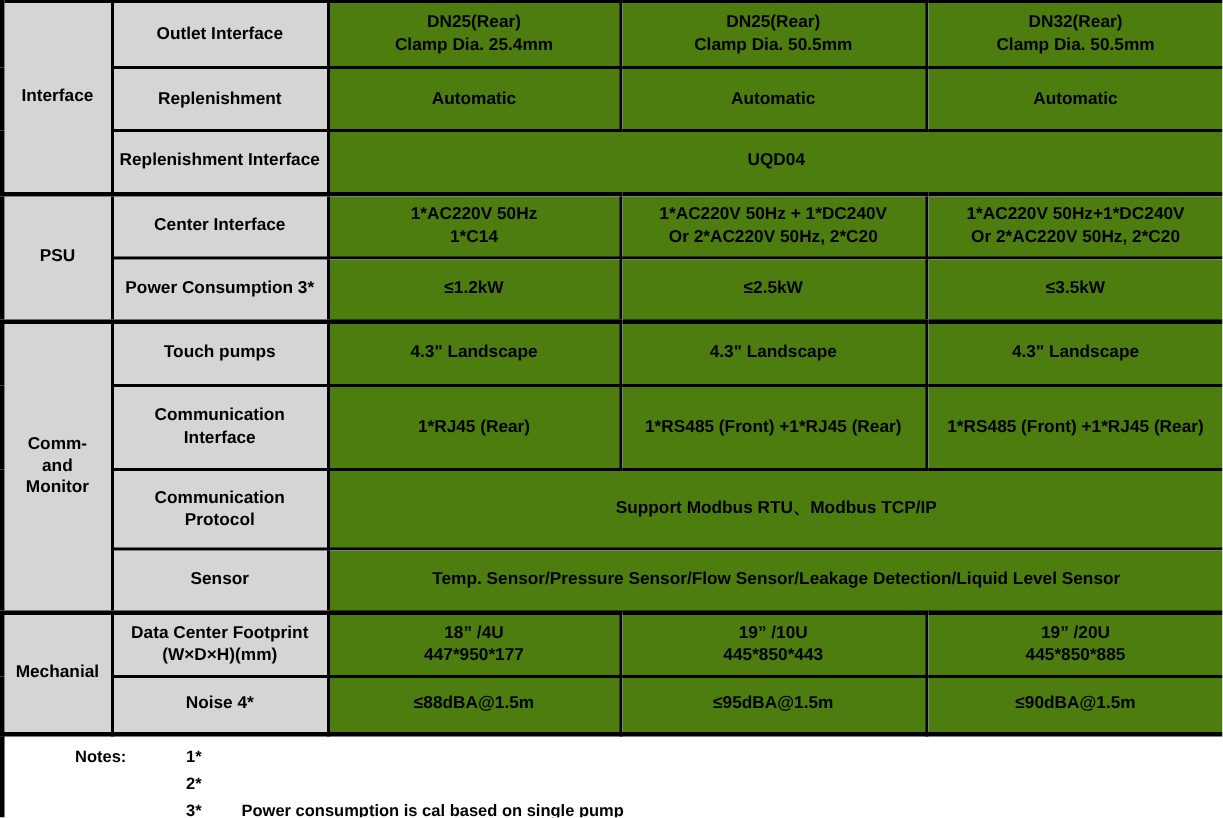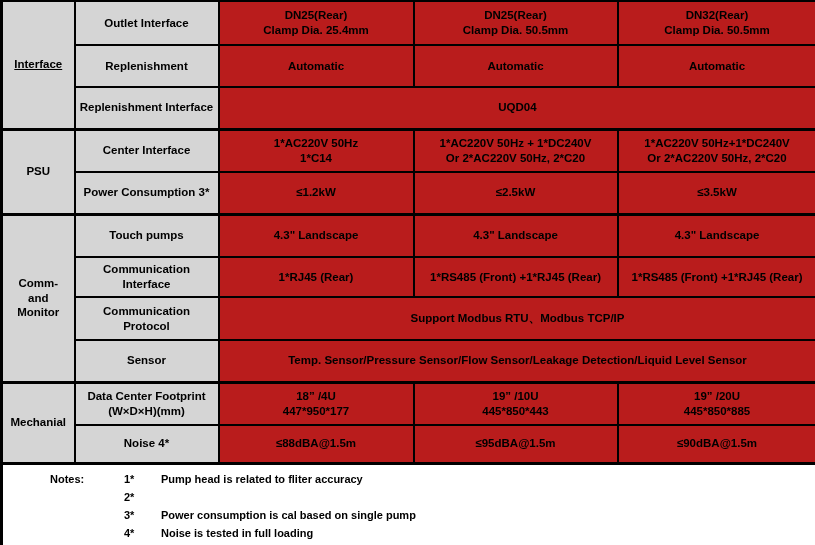"DN25(Rear)" table.spec td { background: #b91c1c -> #4d7c0f }
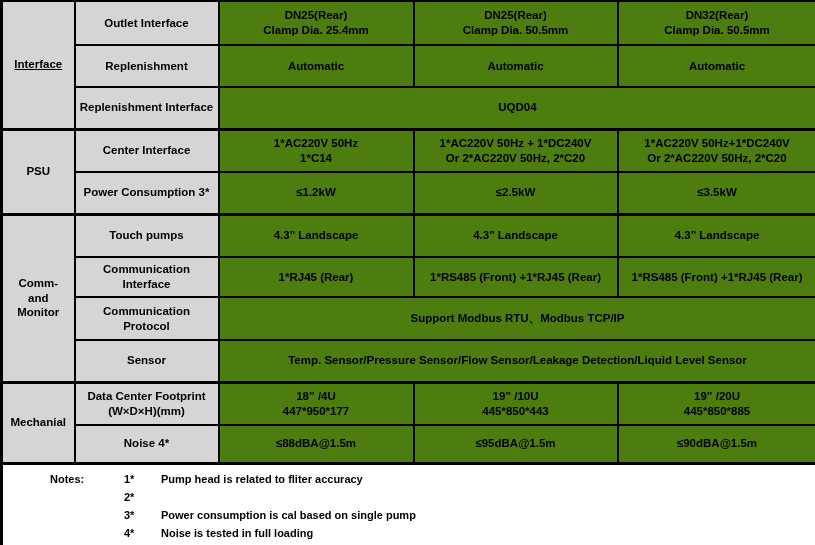"Interface" td.cat-interface { text-decoration: underline -> none }
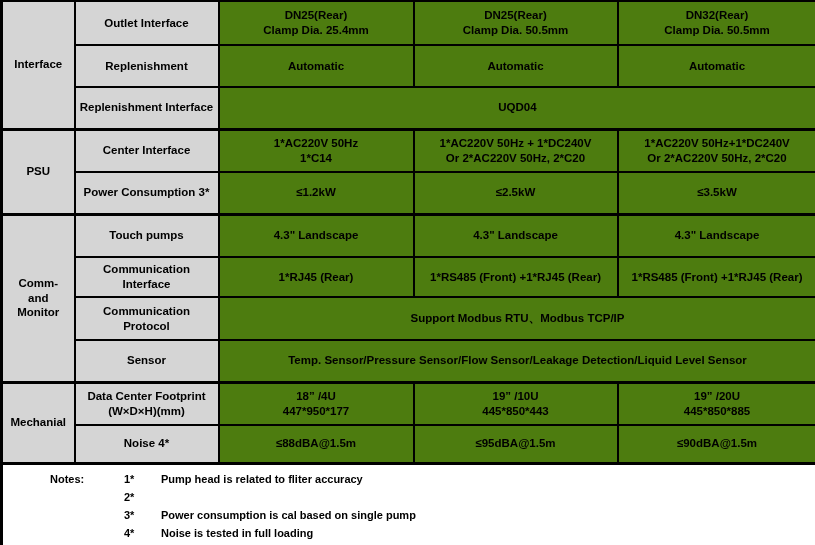"Communication Interface" tr { height: 40px -> 56px }
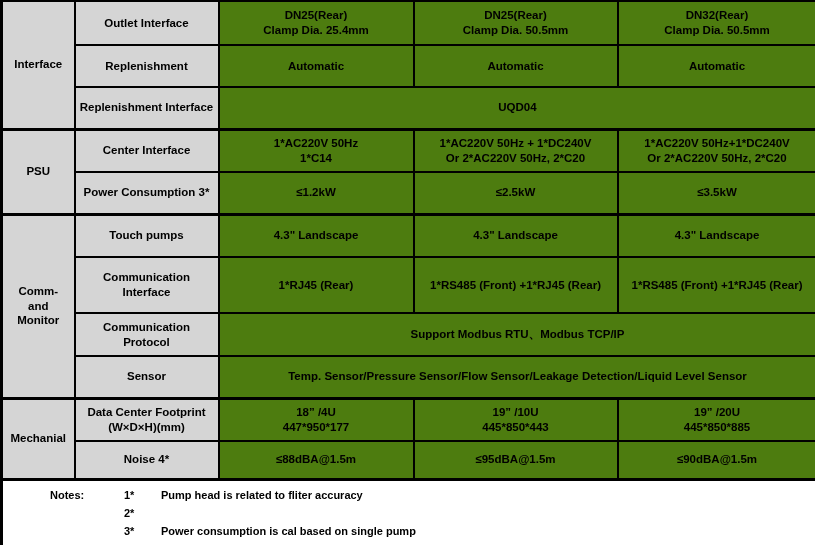"Communication Protocol" tr { height: 43px -> 53px }
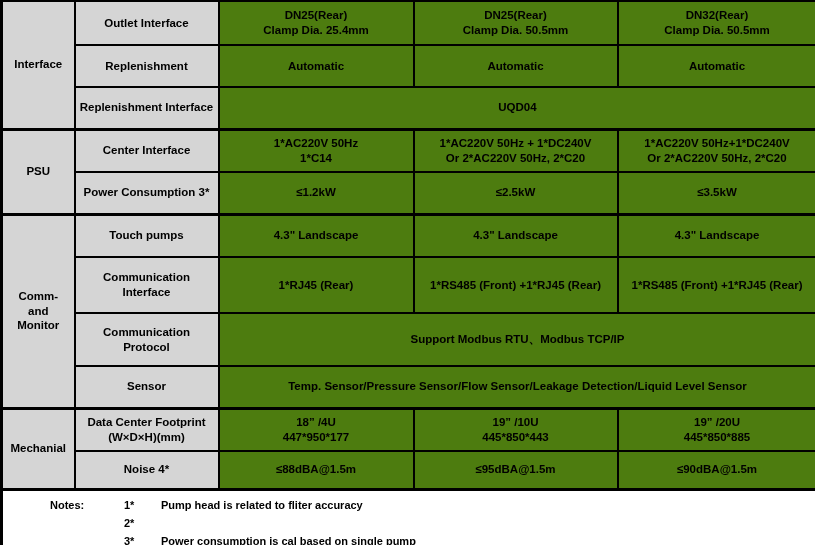"Pump head is related to" div.note-lines { html: <div> <div>Pump head is related to fliter accuracy</div> </div> -> none }
